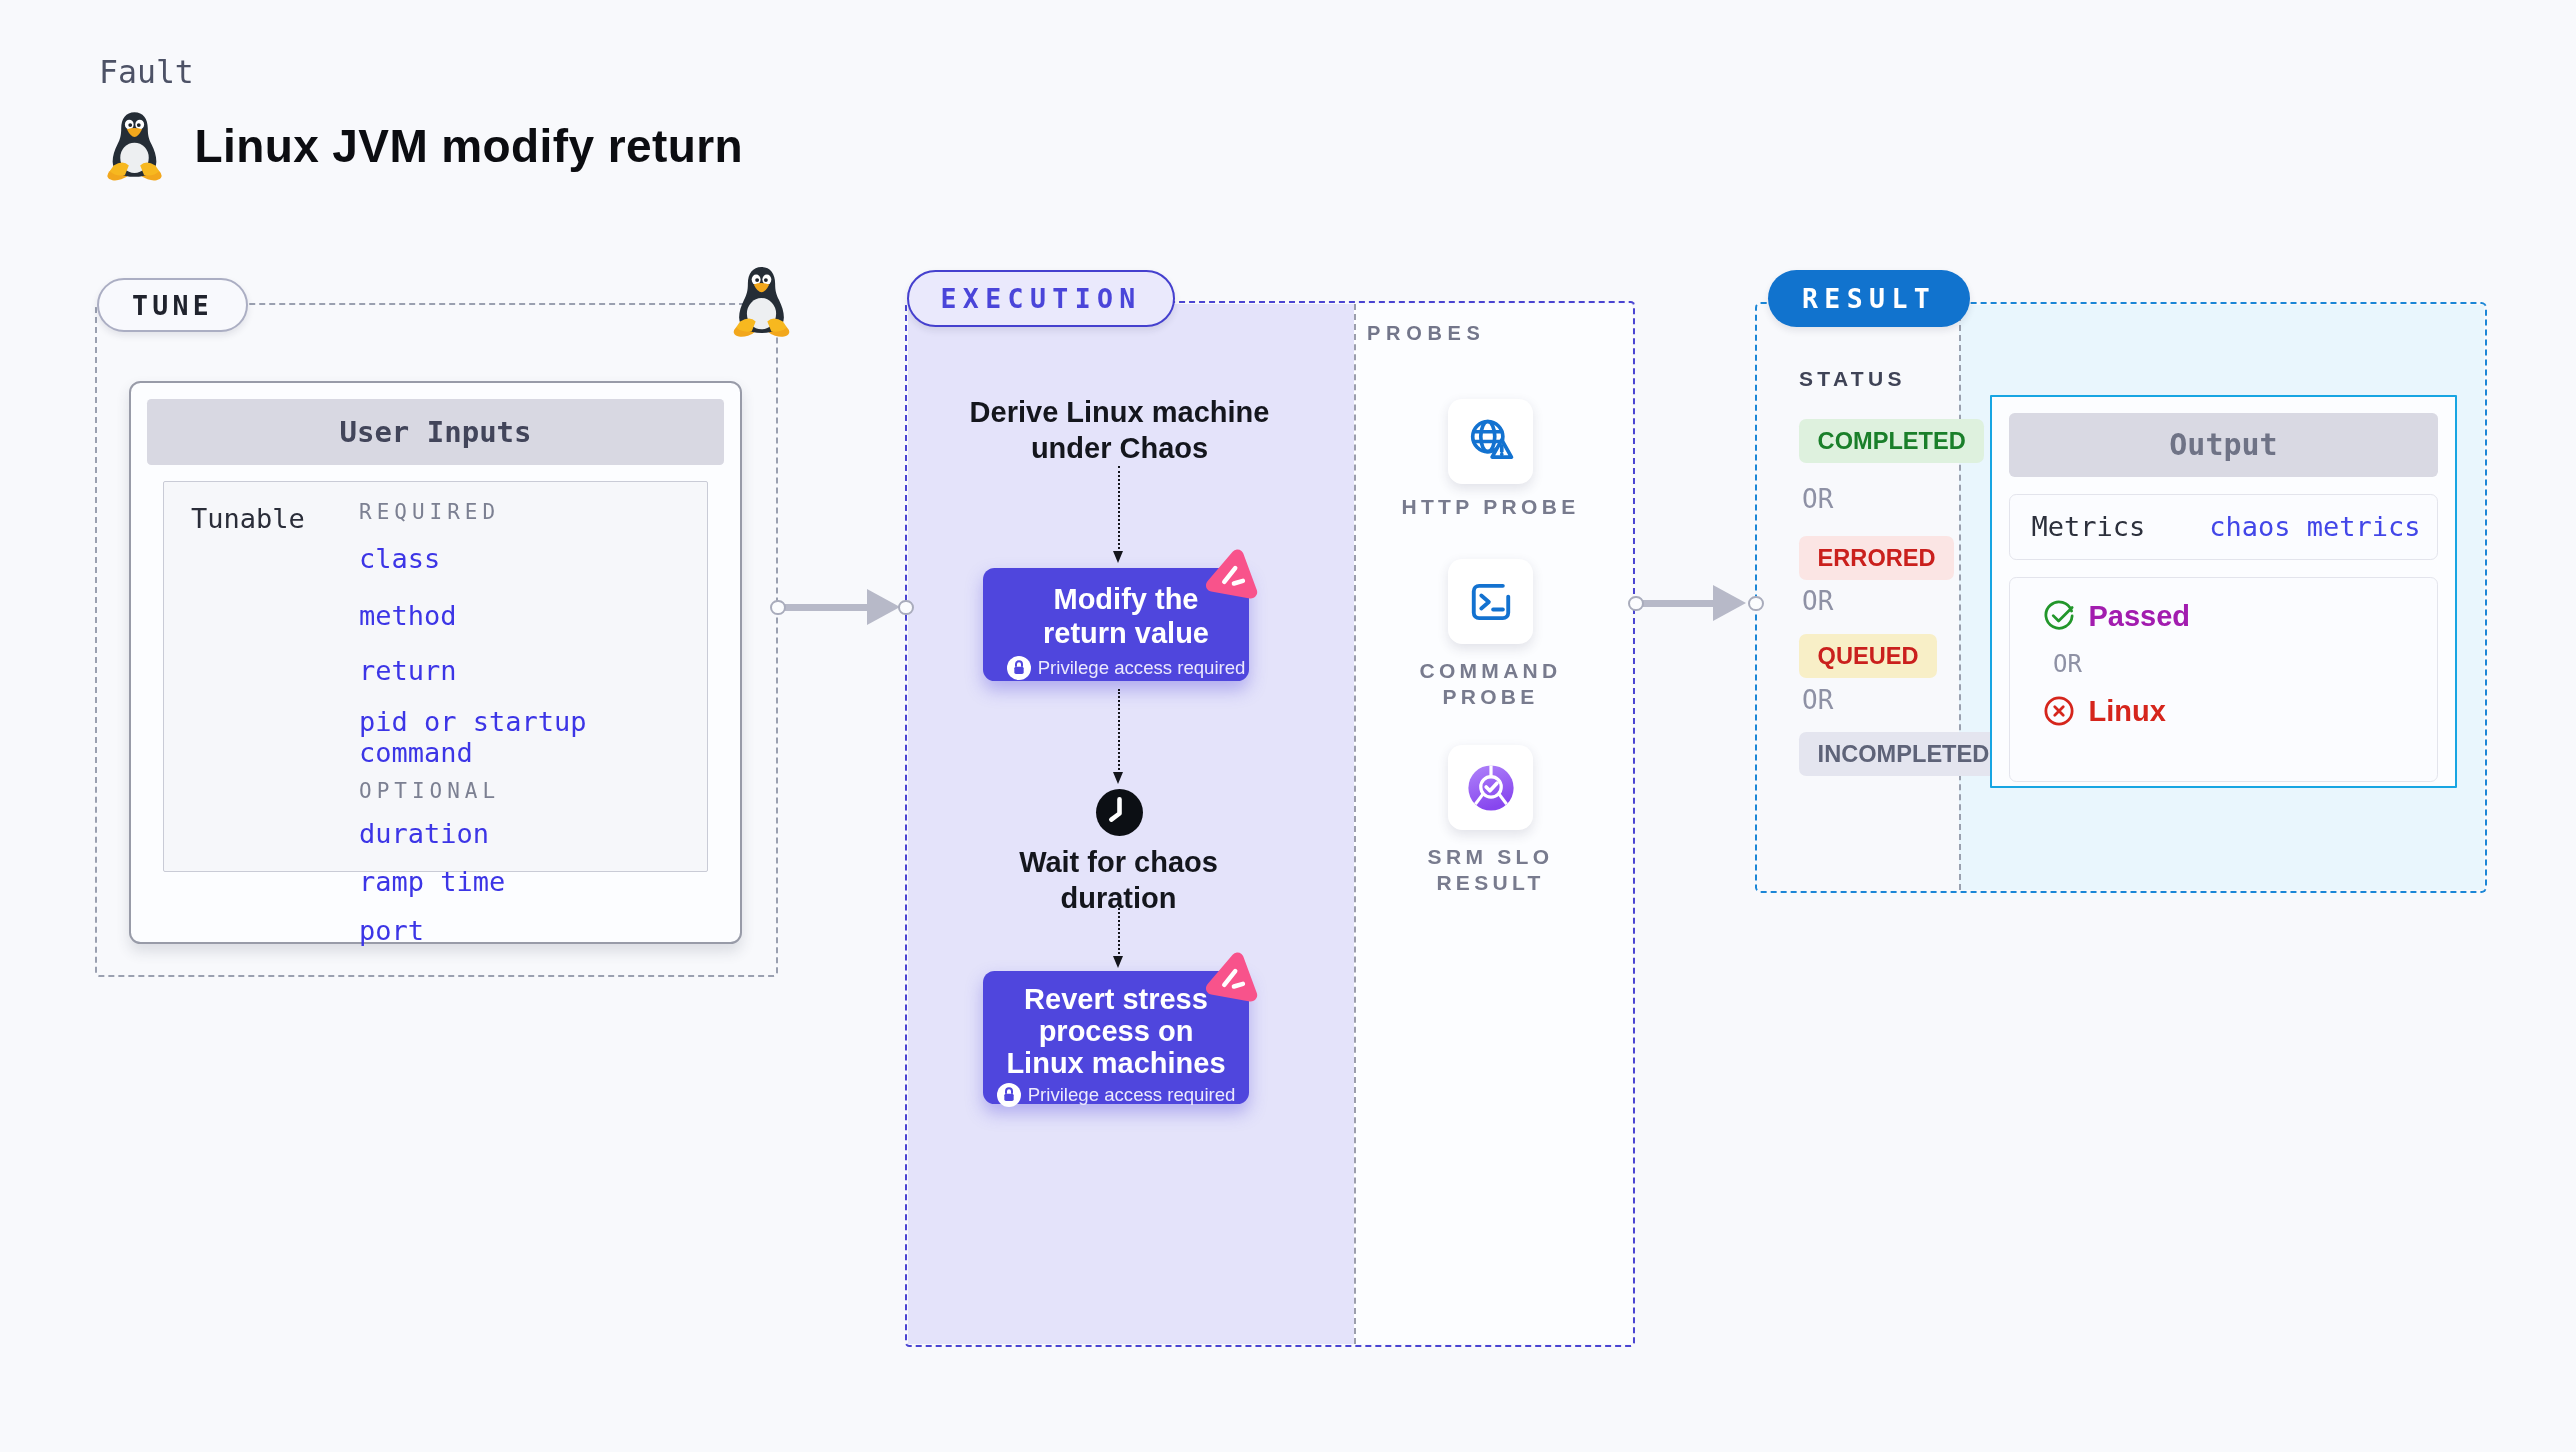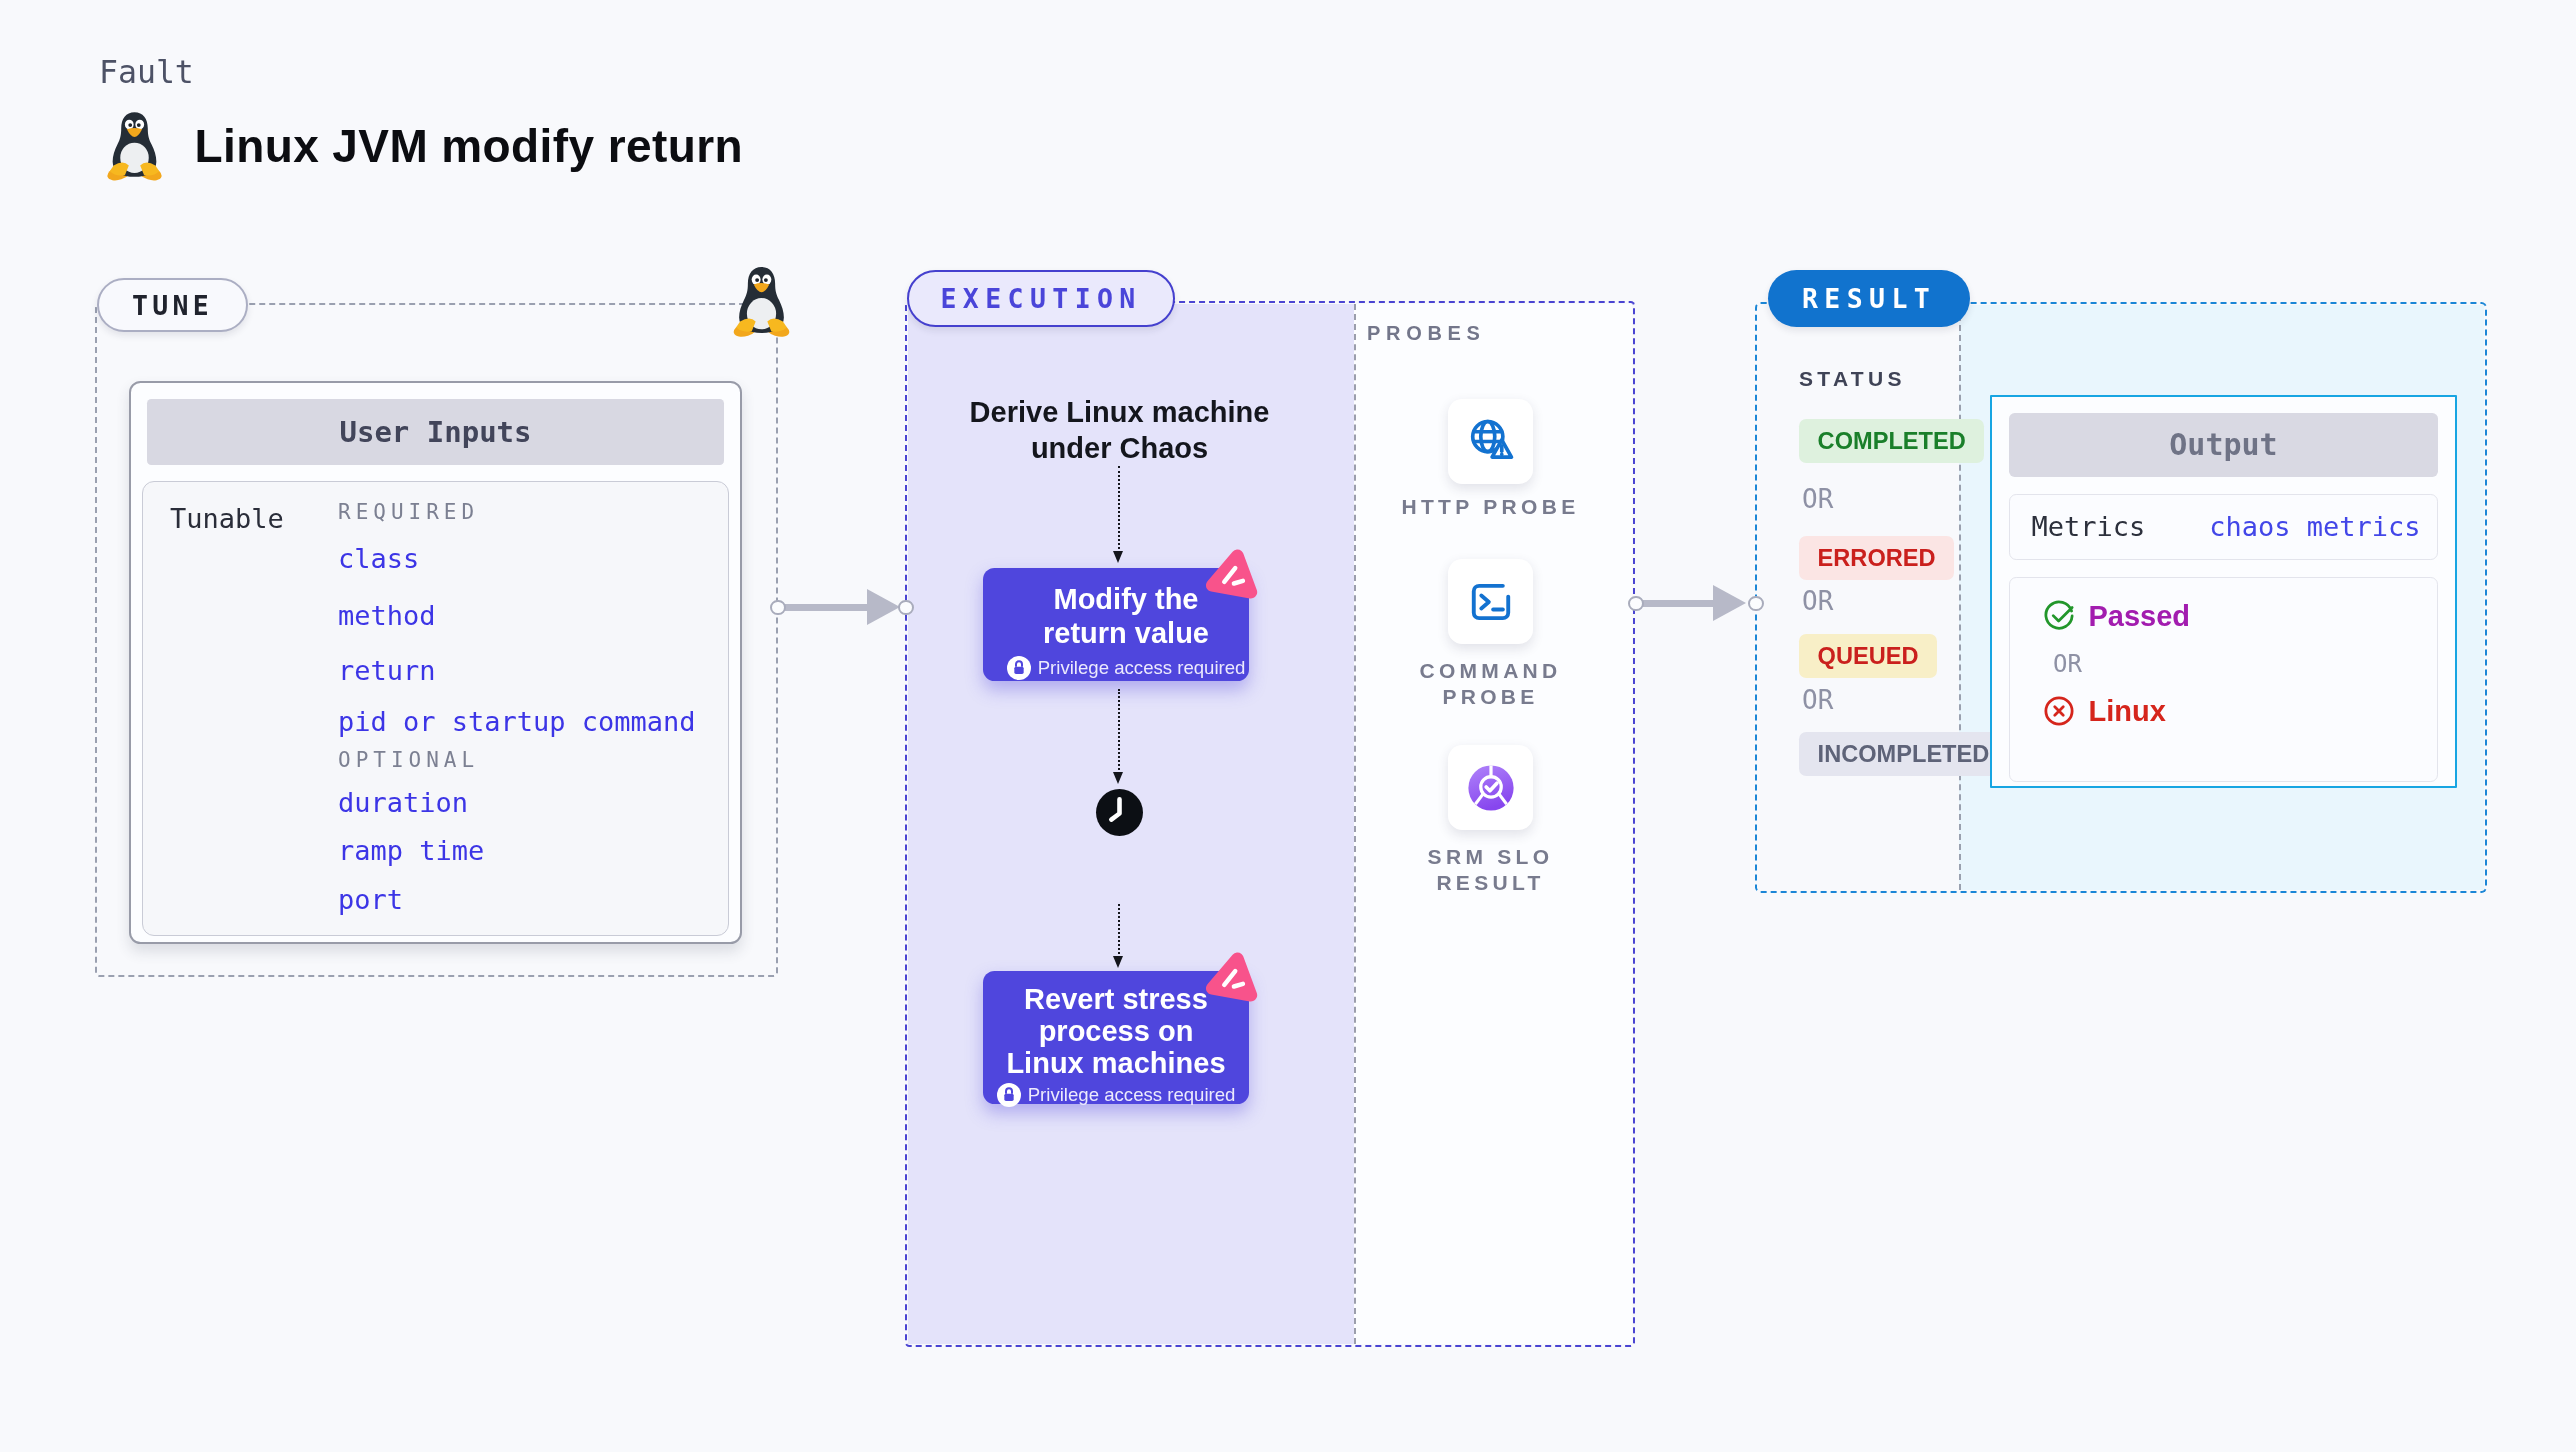"Tunable" .ui-table { border-radius: 12px -> 2px; height: 455px -> 391px; margin: 0 11px -> 0 32px }
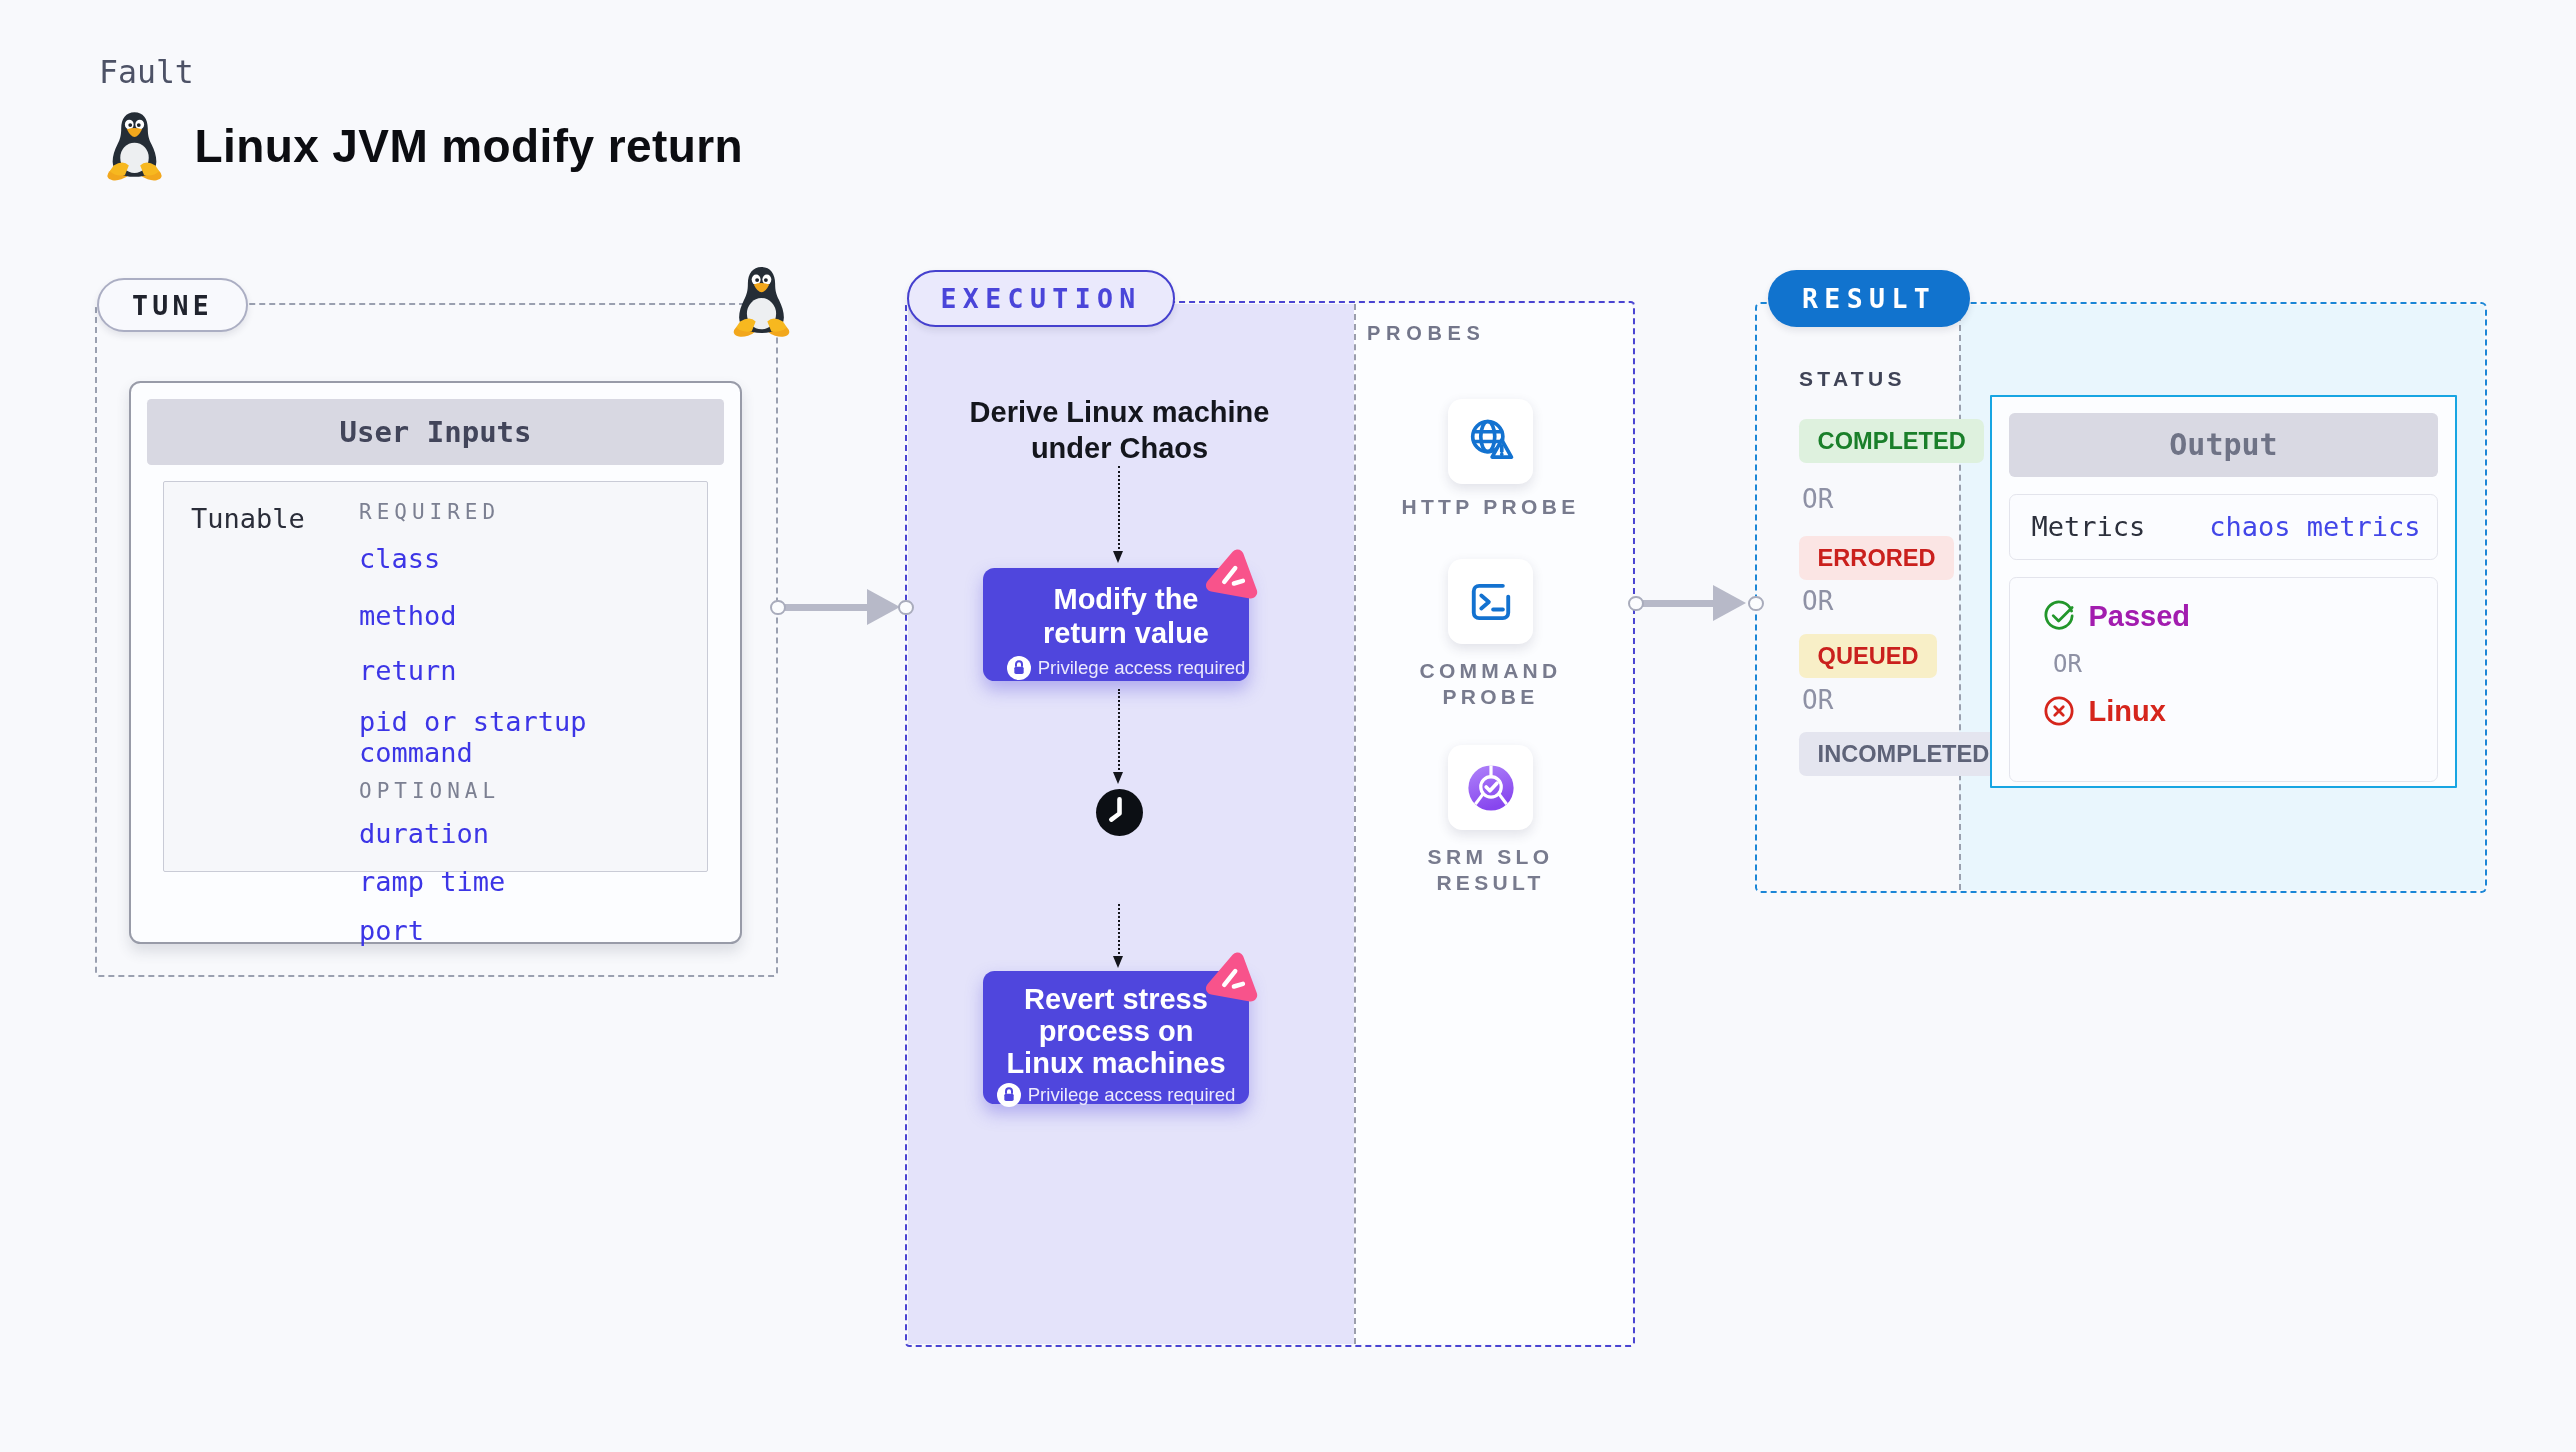"Wait for chaos duration" div.wait-label { html: none -> <div>Wait for chaos duration</div> }
